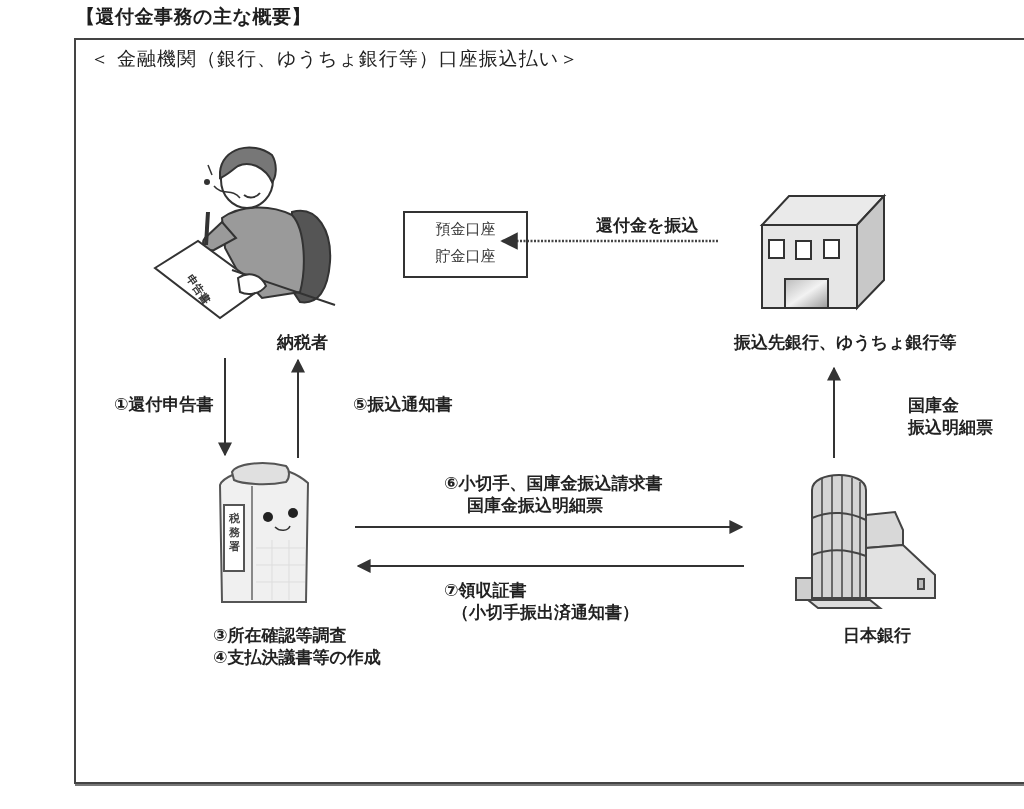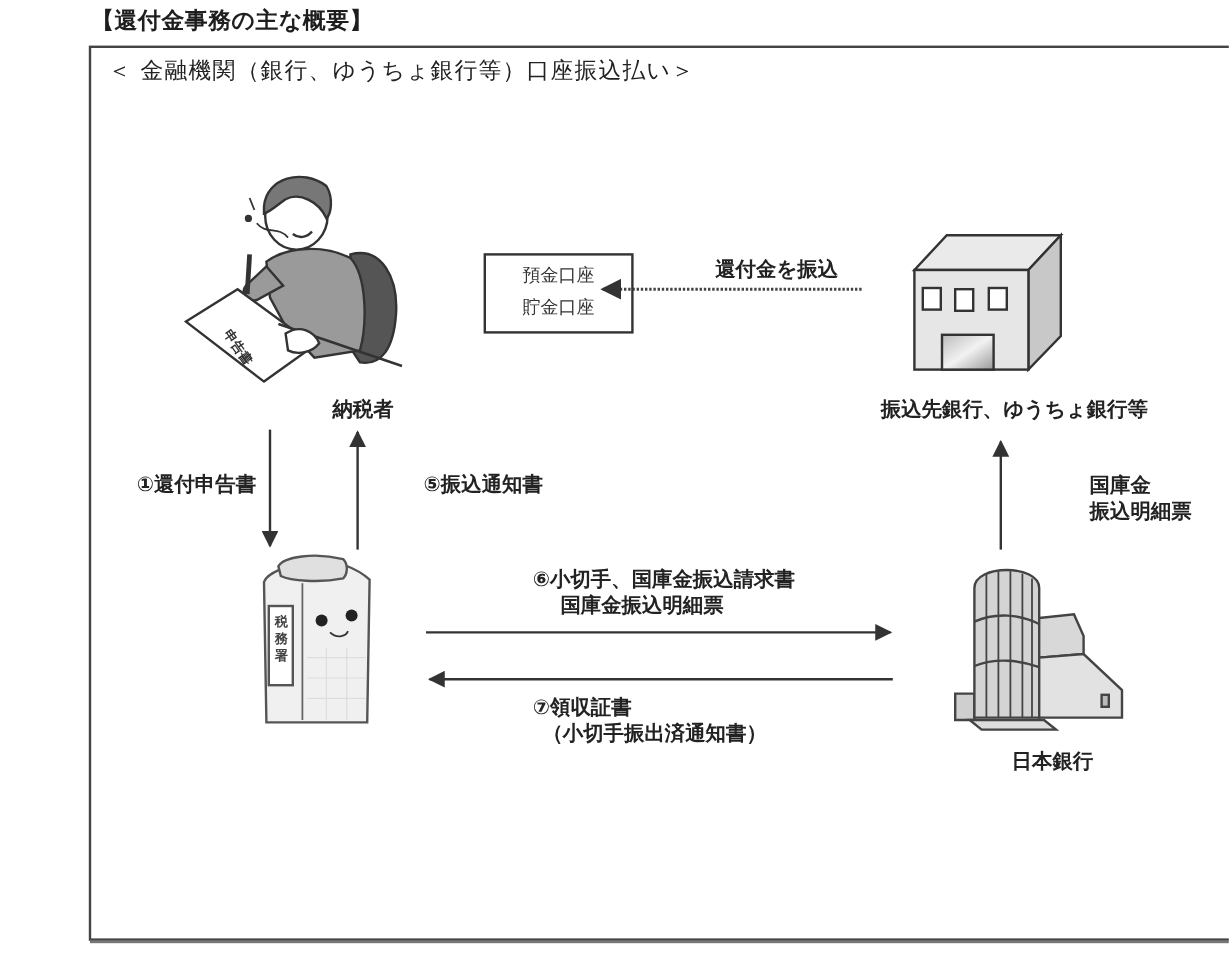"③所在確認等調査" div { html: none -> <div>③所在確認等調査</div> }
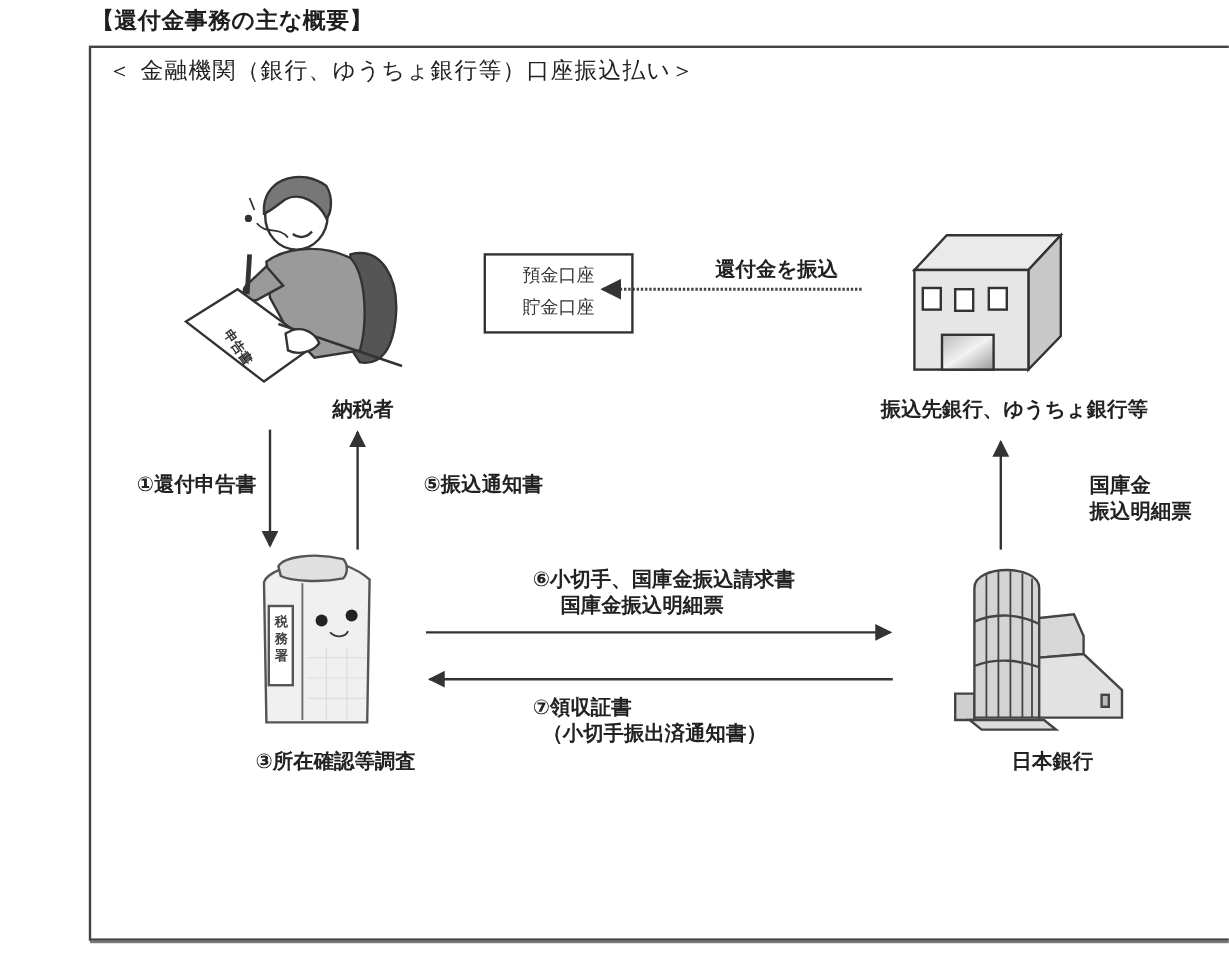"④支払決議書等の作成" div { html: none -> <div>④支払決議書等の作成</div> }
